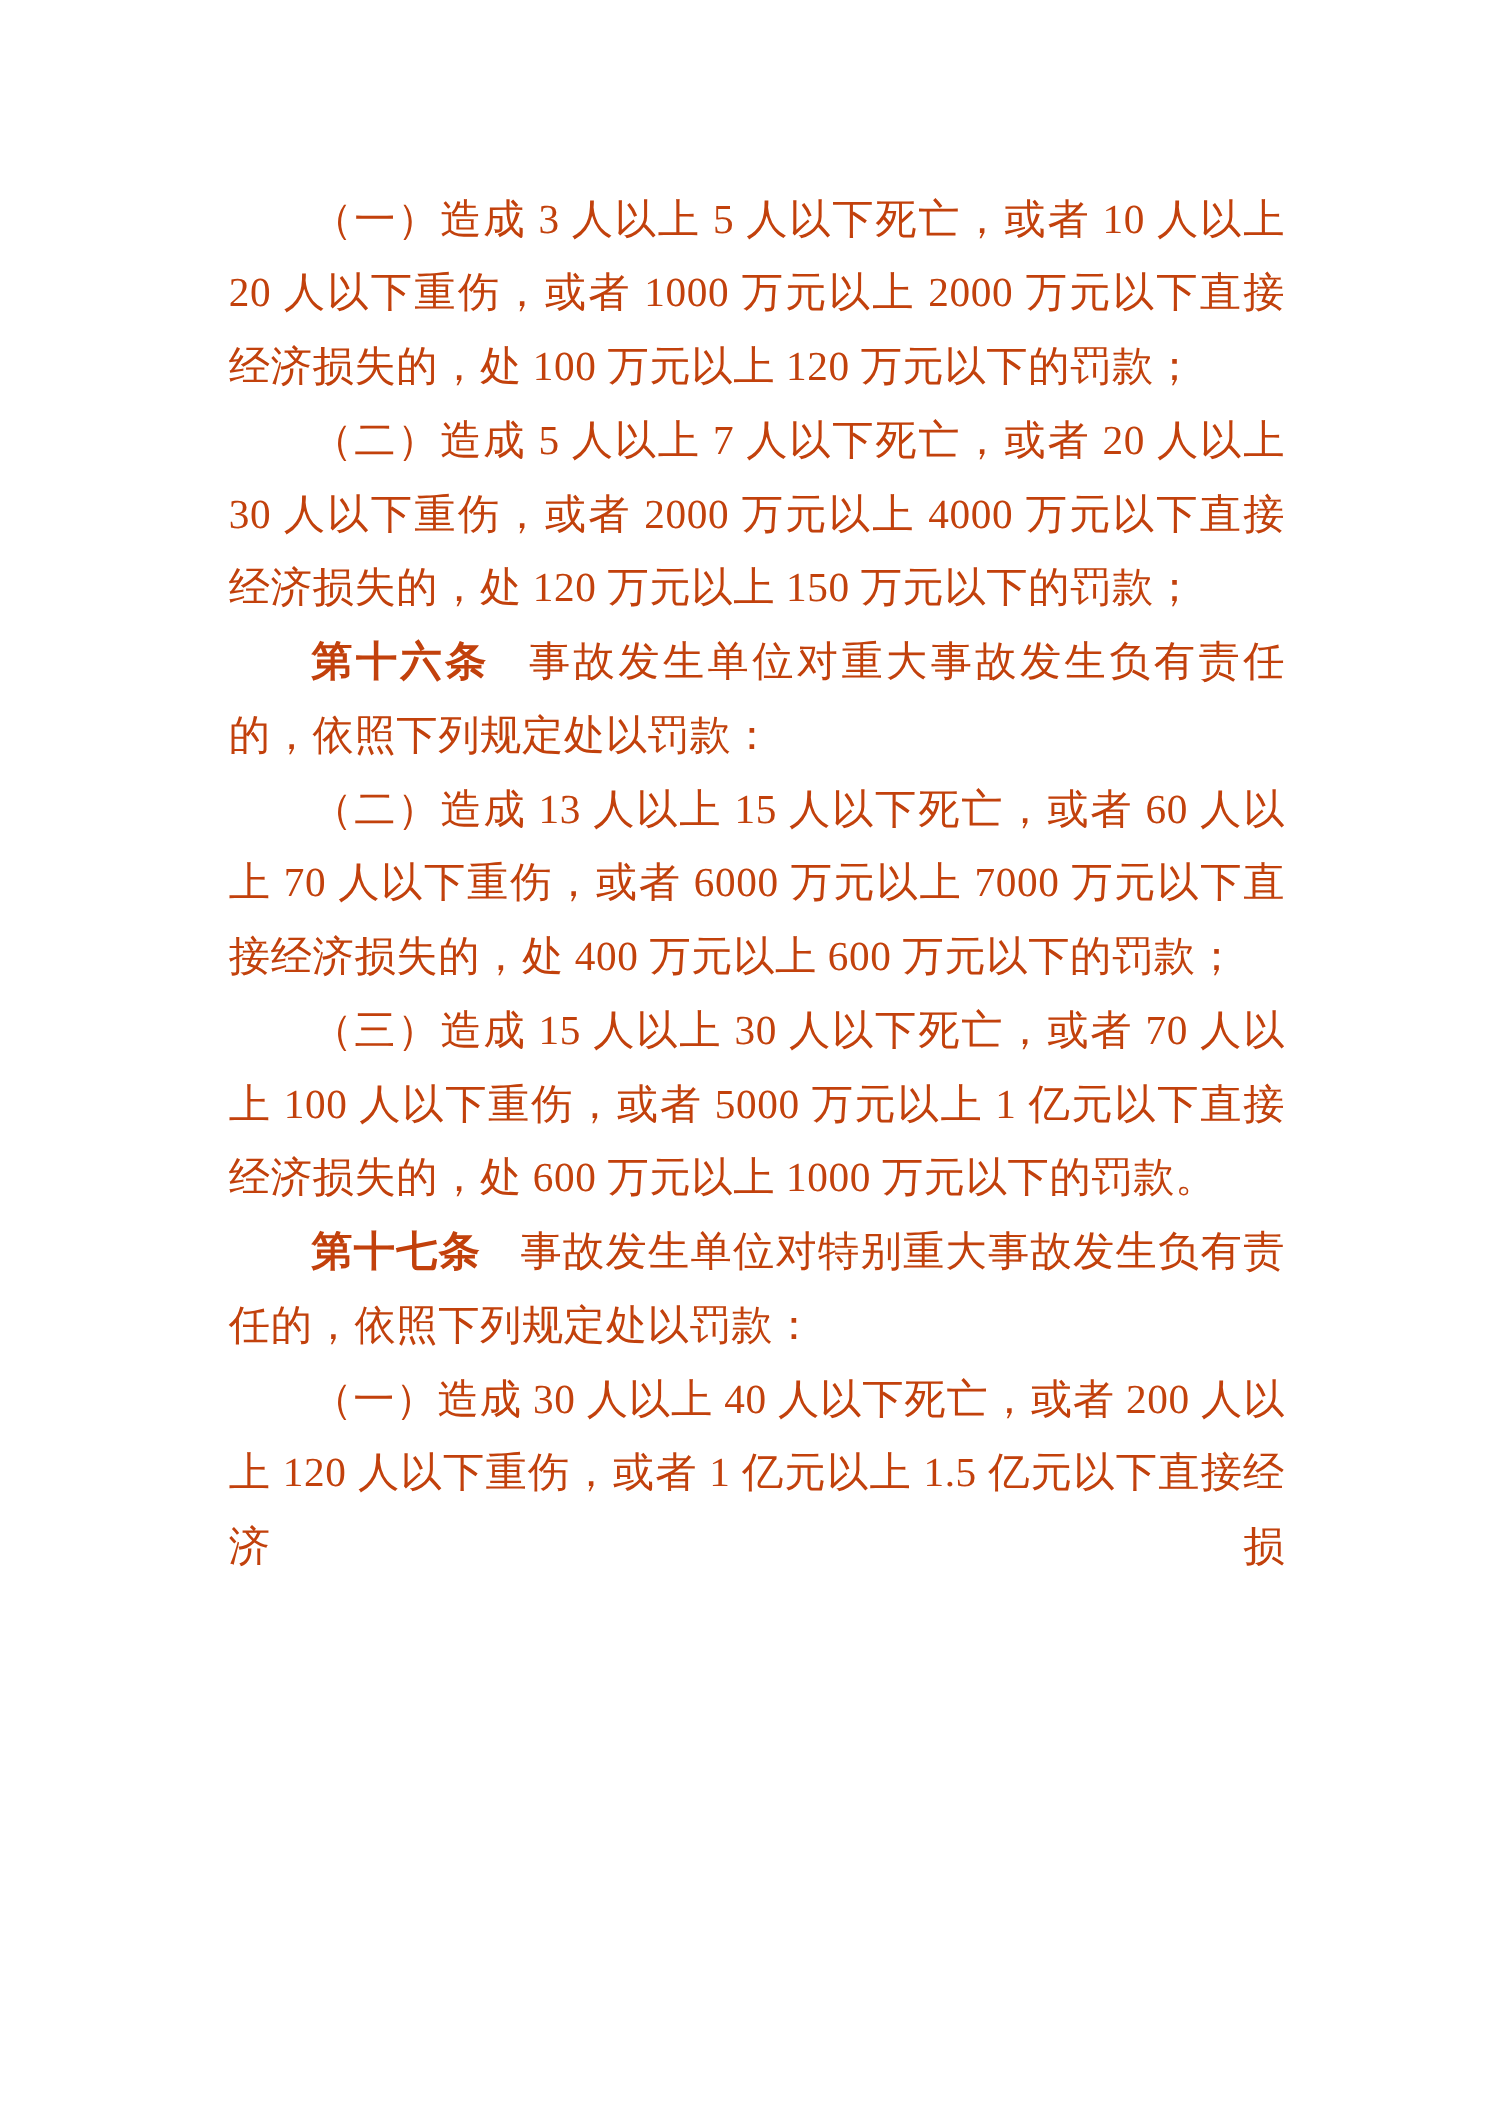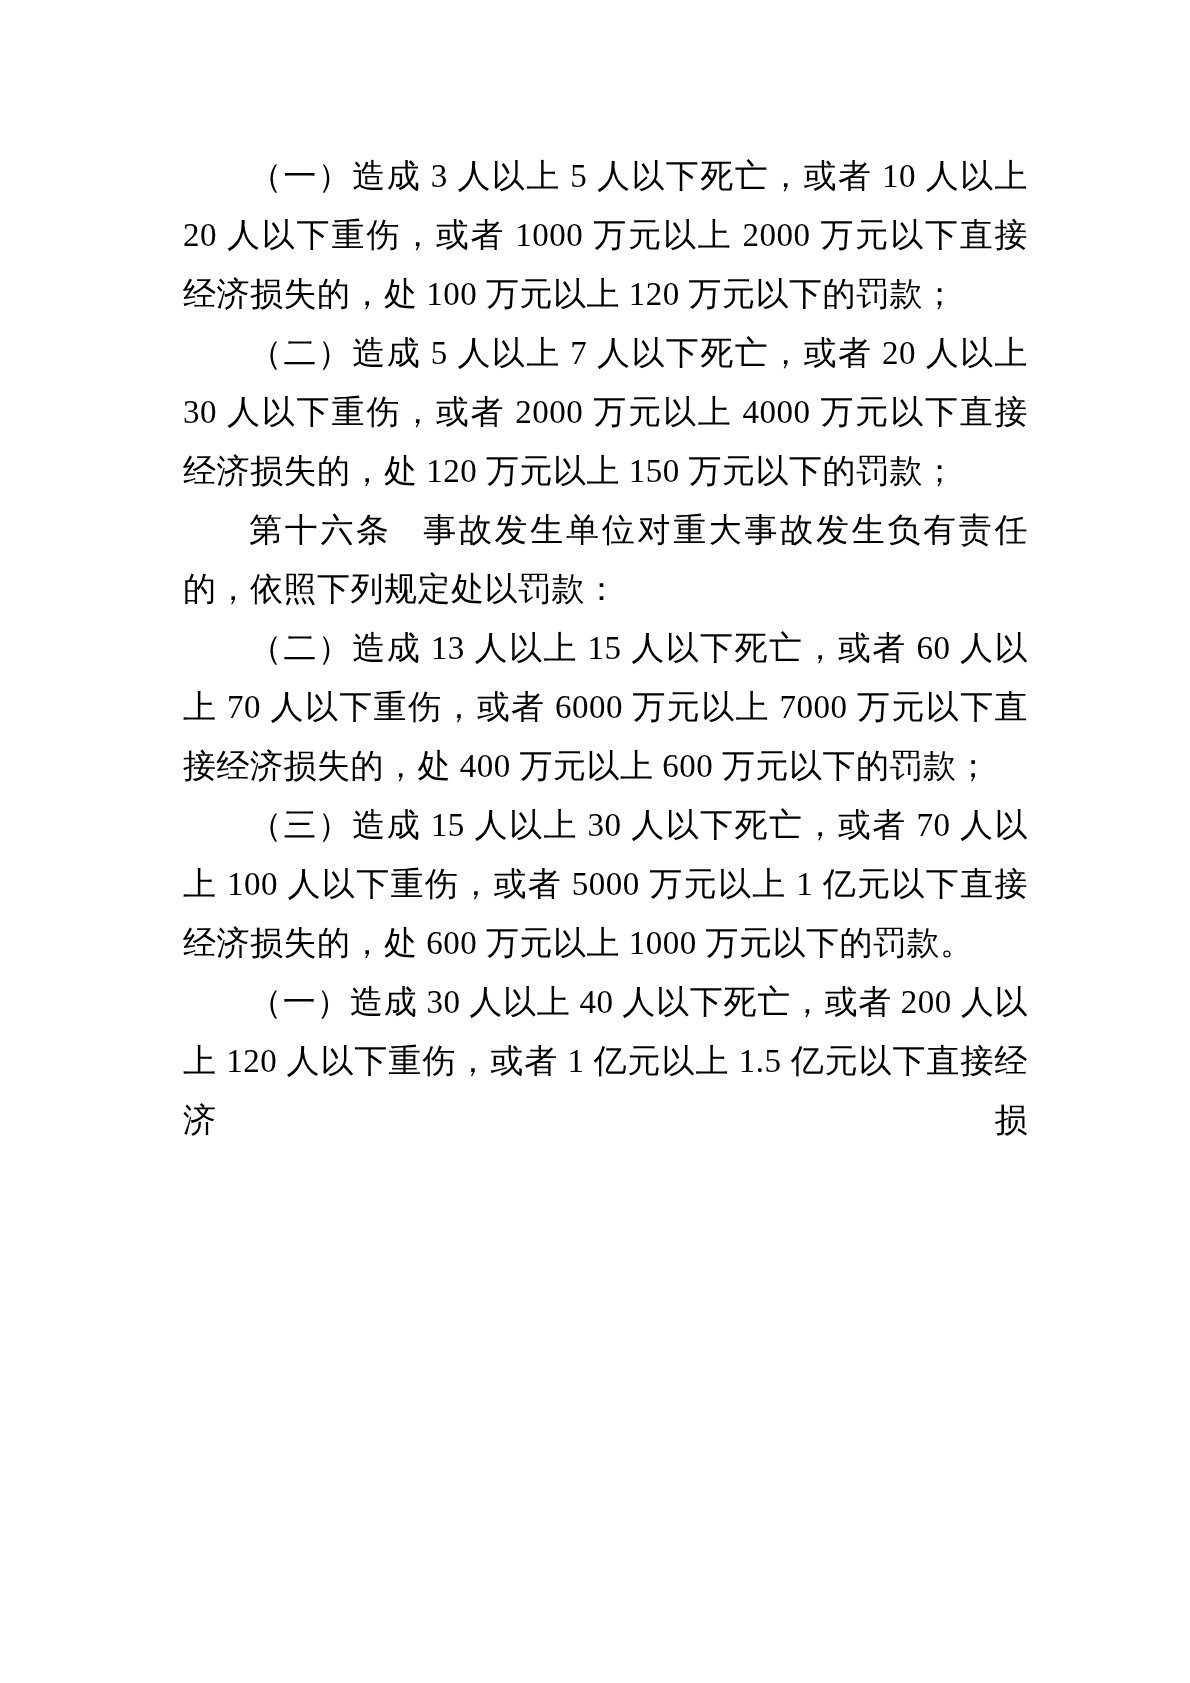"（一）造成 3 人以上 5 人以下死亡，或者" .page { color: #000000 -> #c2410c }
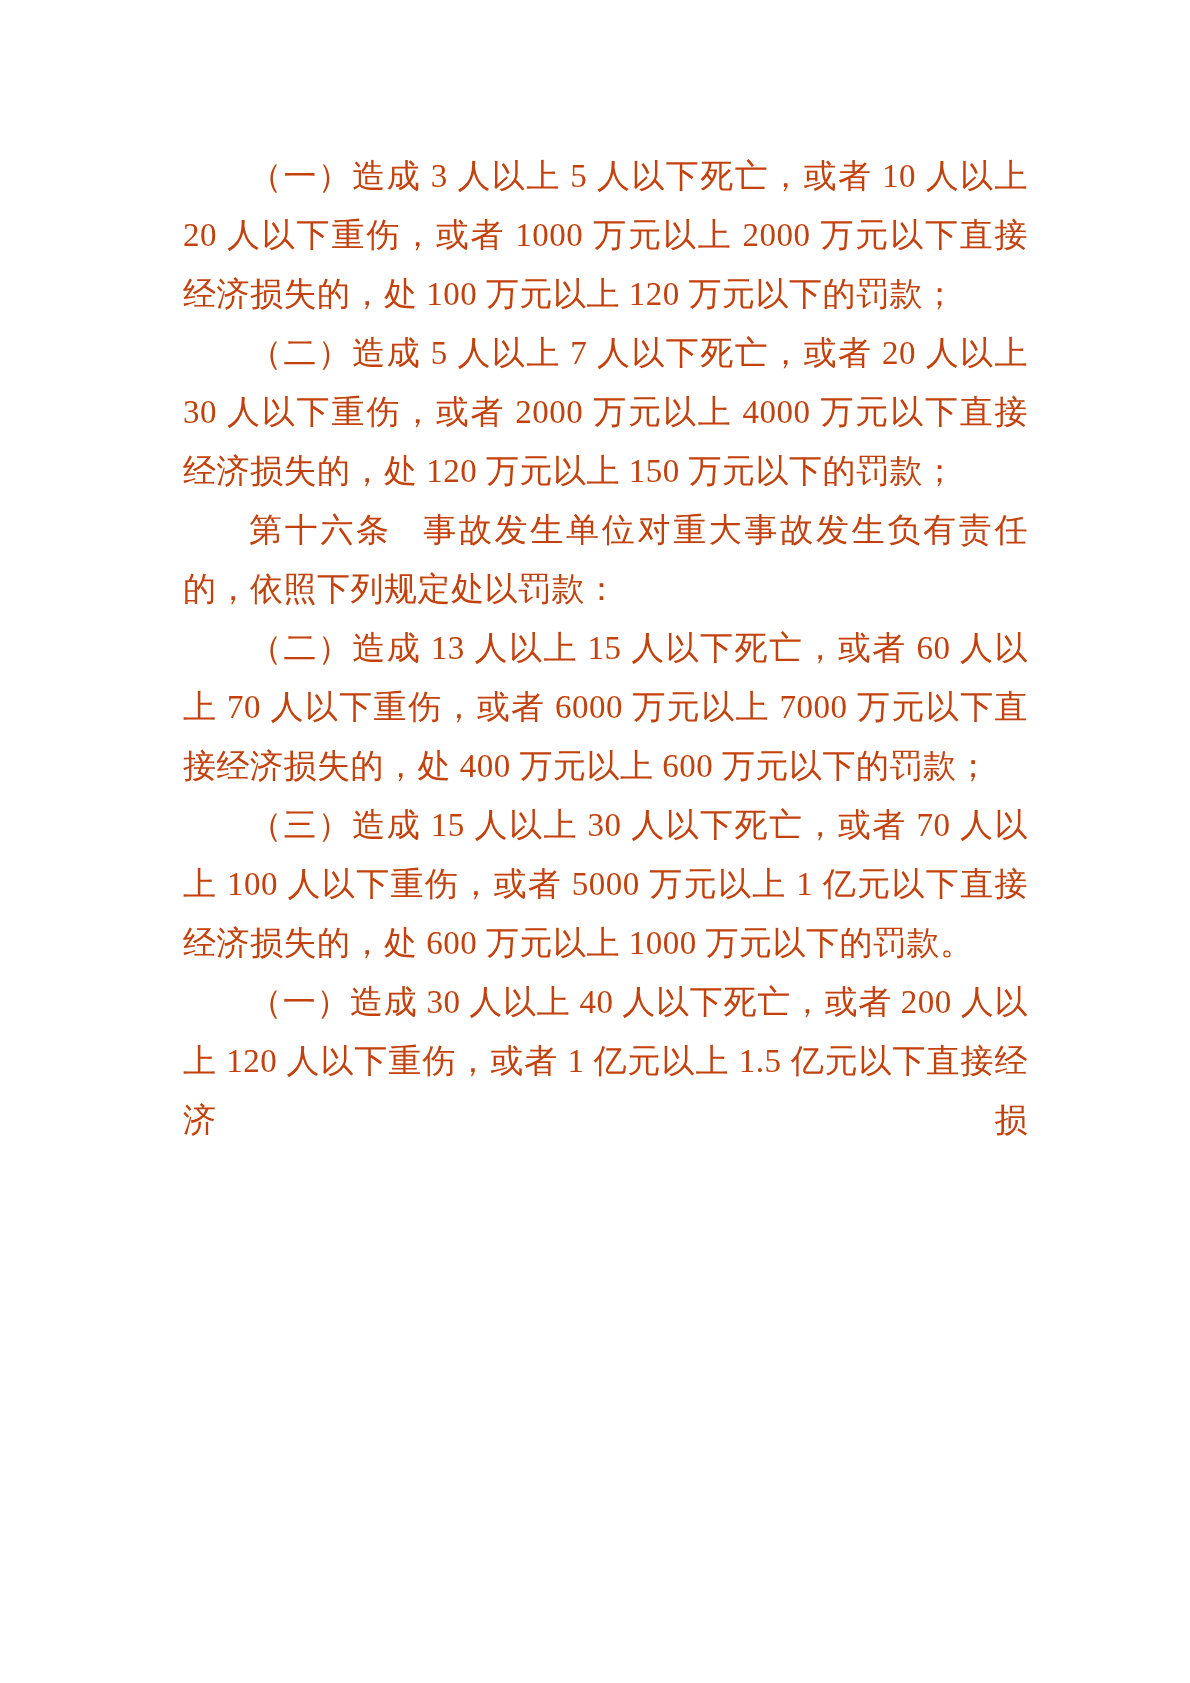"第十六条" .article-label { font-weight: 400 -> 700 }
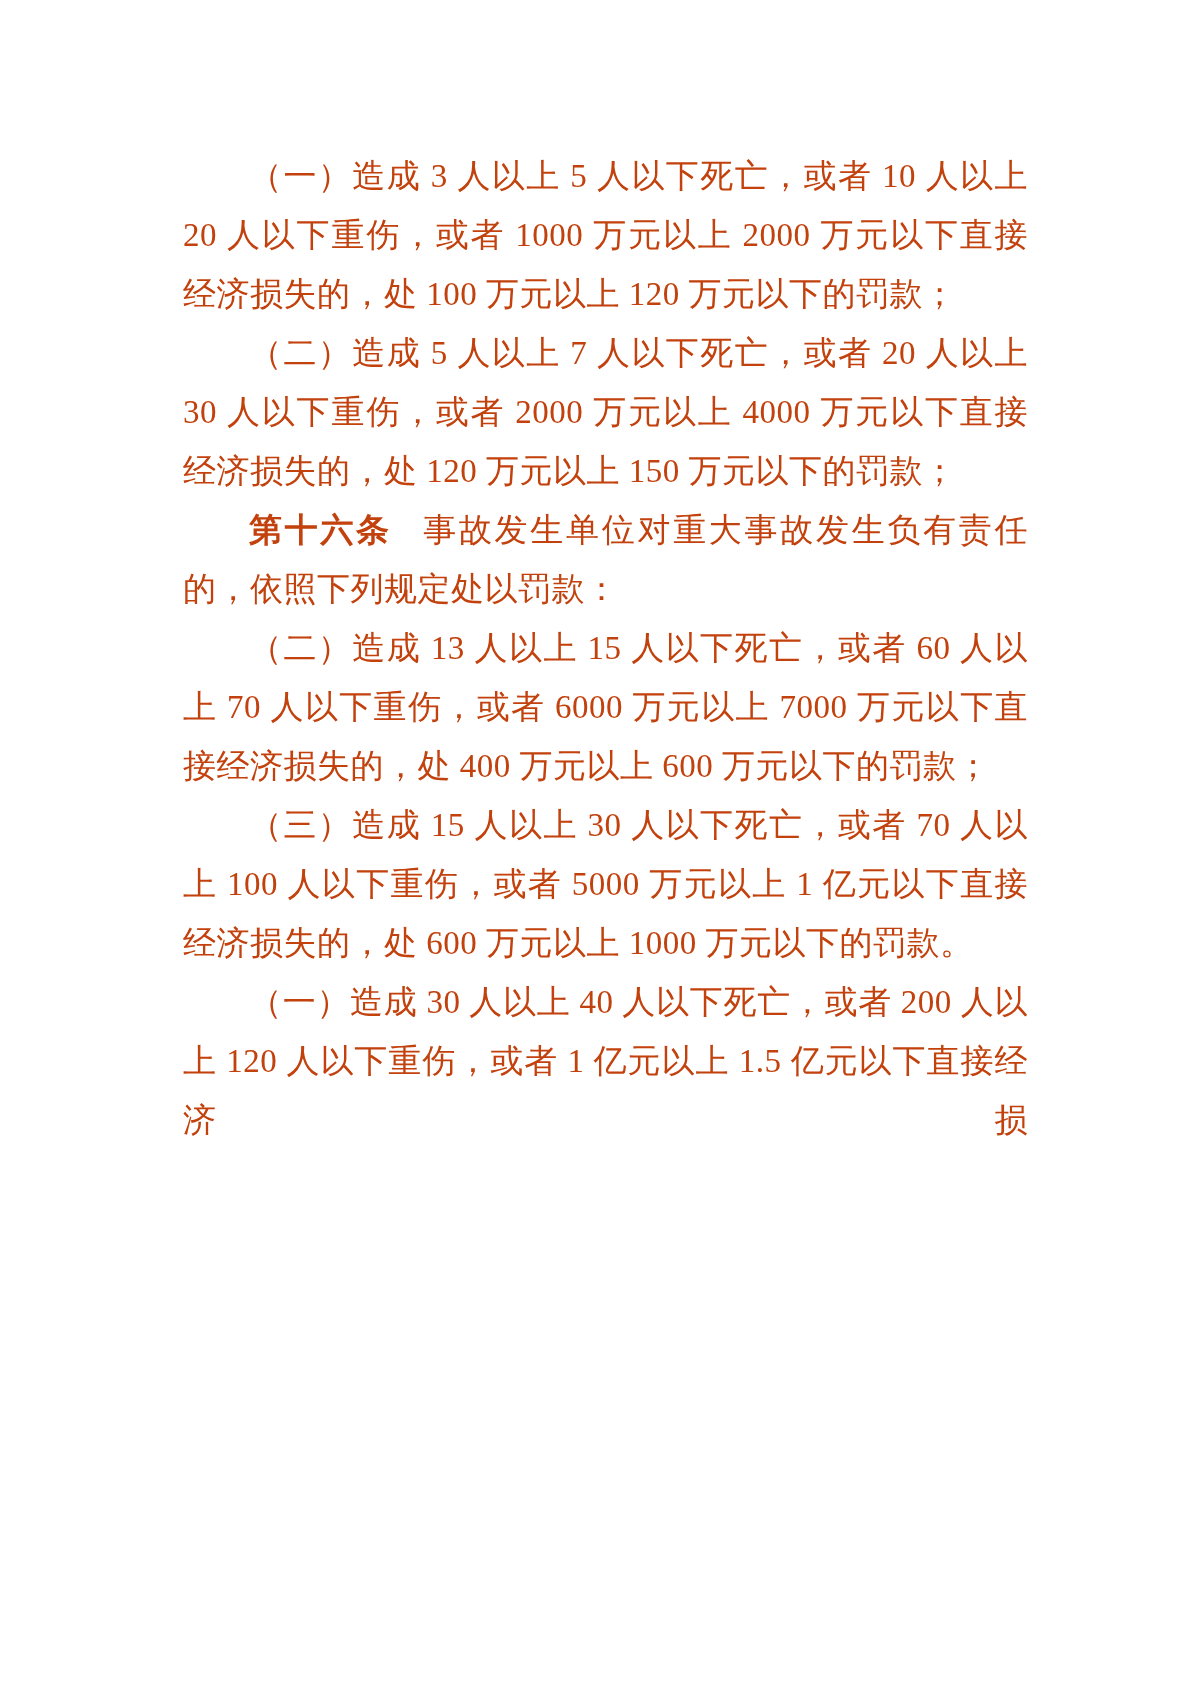"第十七条 事故发生单位对特别重大事故发生负有责任的，依照下列规定处以罚款：" p.para { html: none -> <p><span>第十七条</span><span>事故发生单位对特别重大事故发生负有责任的，依照下列规定处以罚款：</span></p> }
